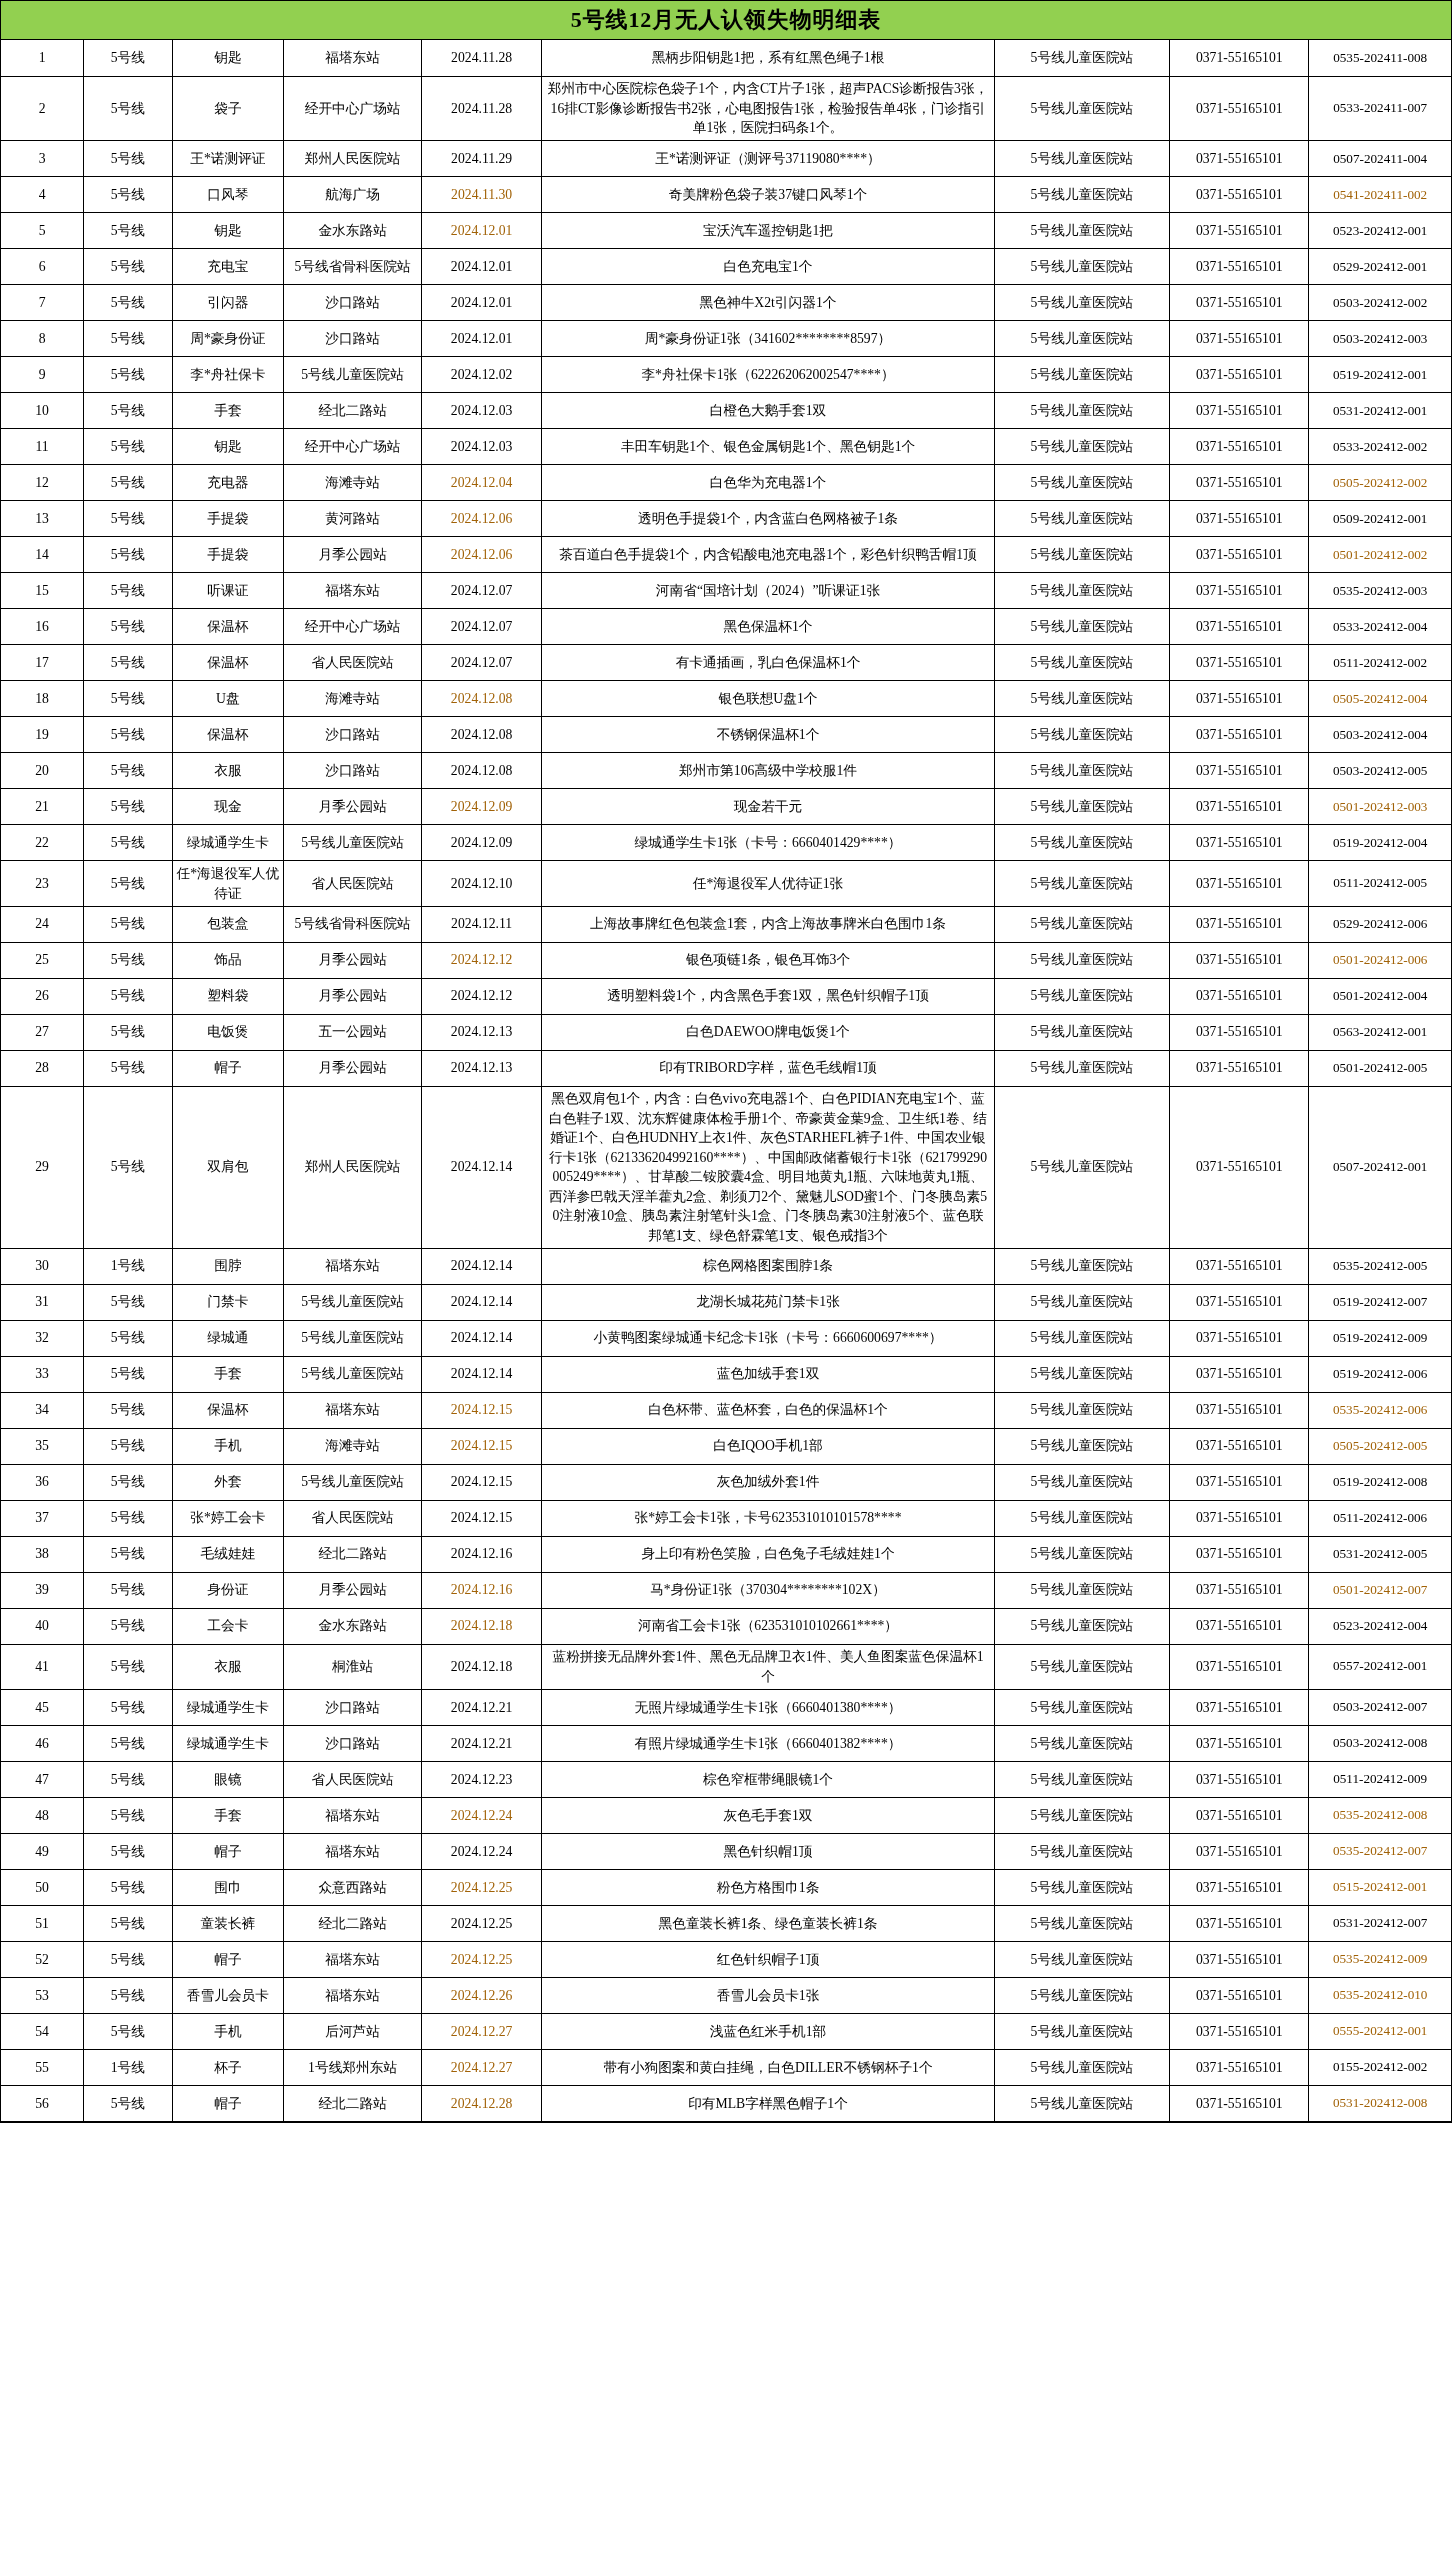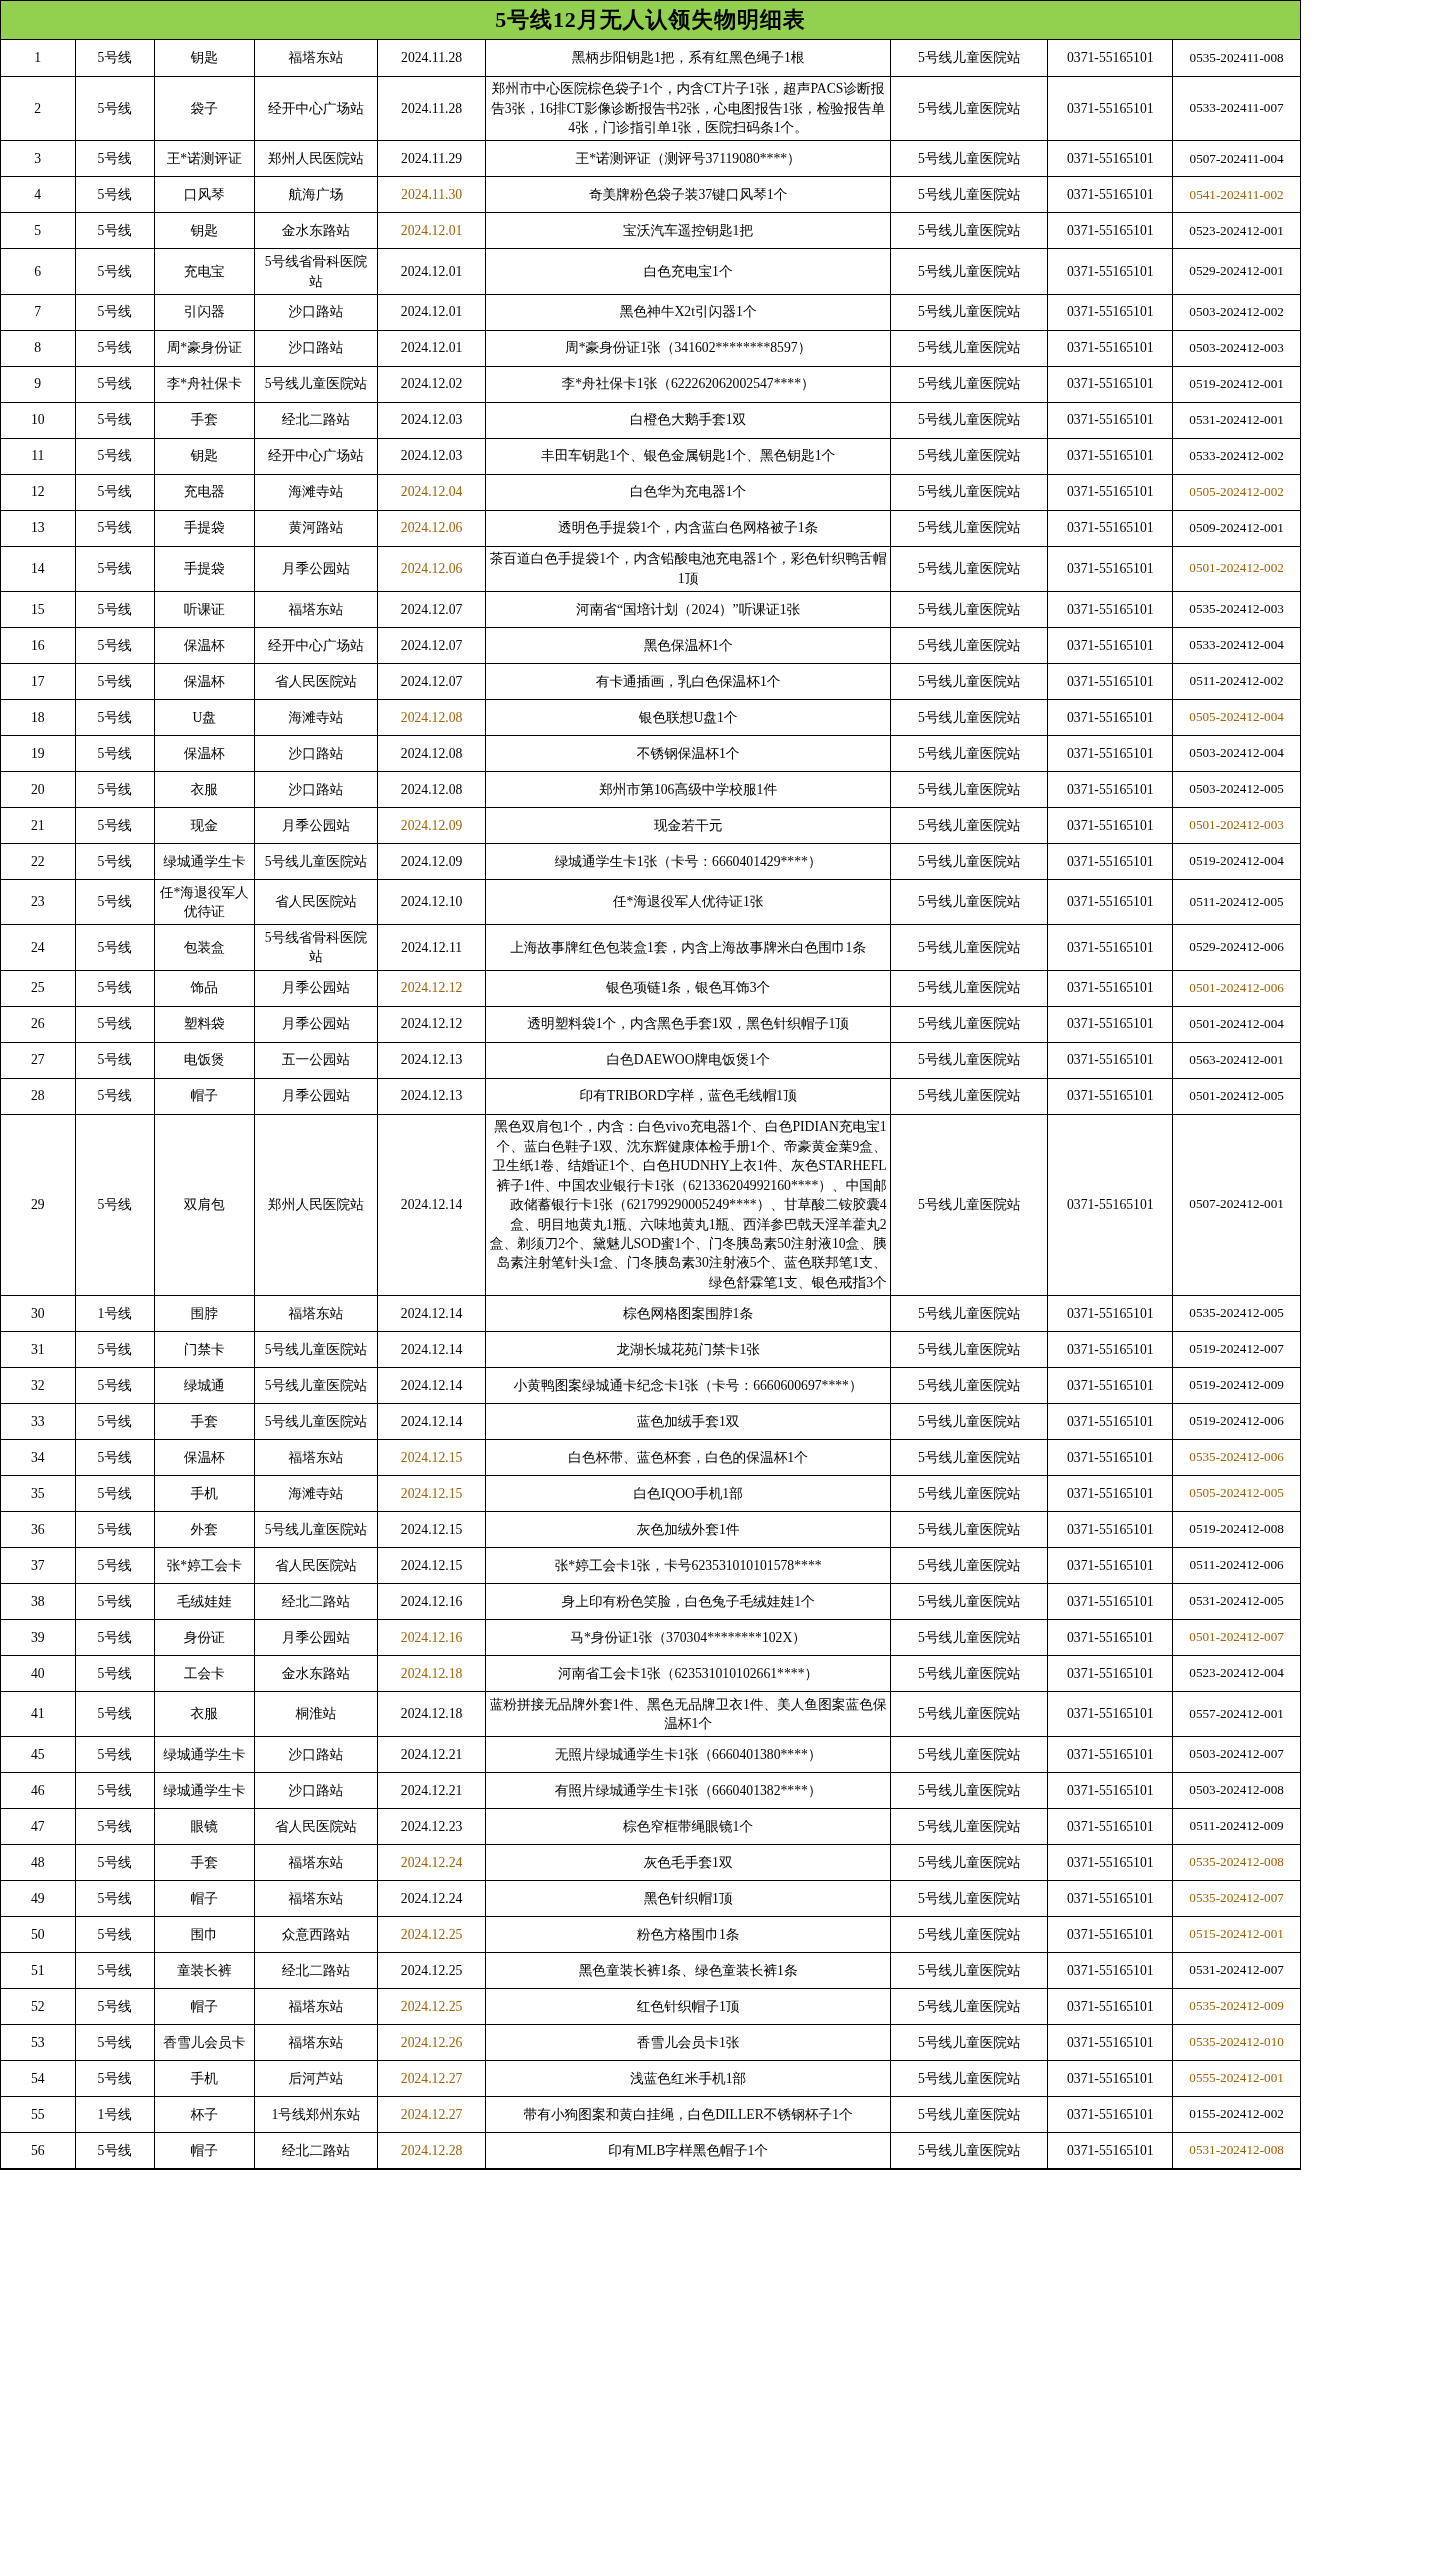"5号线12月无人认领失物明细表" .sheet { width: 1301px -> 1452px }
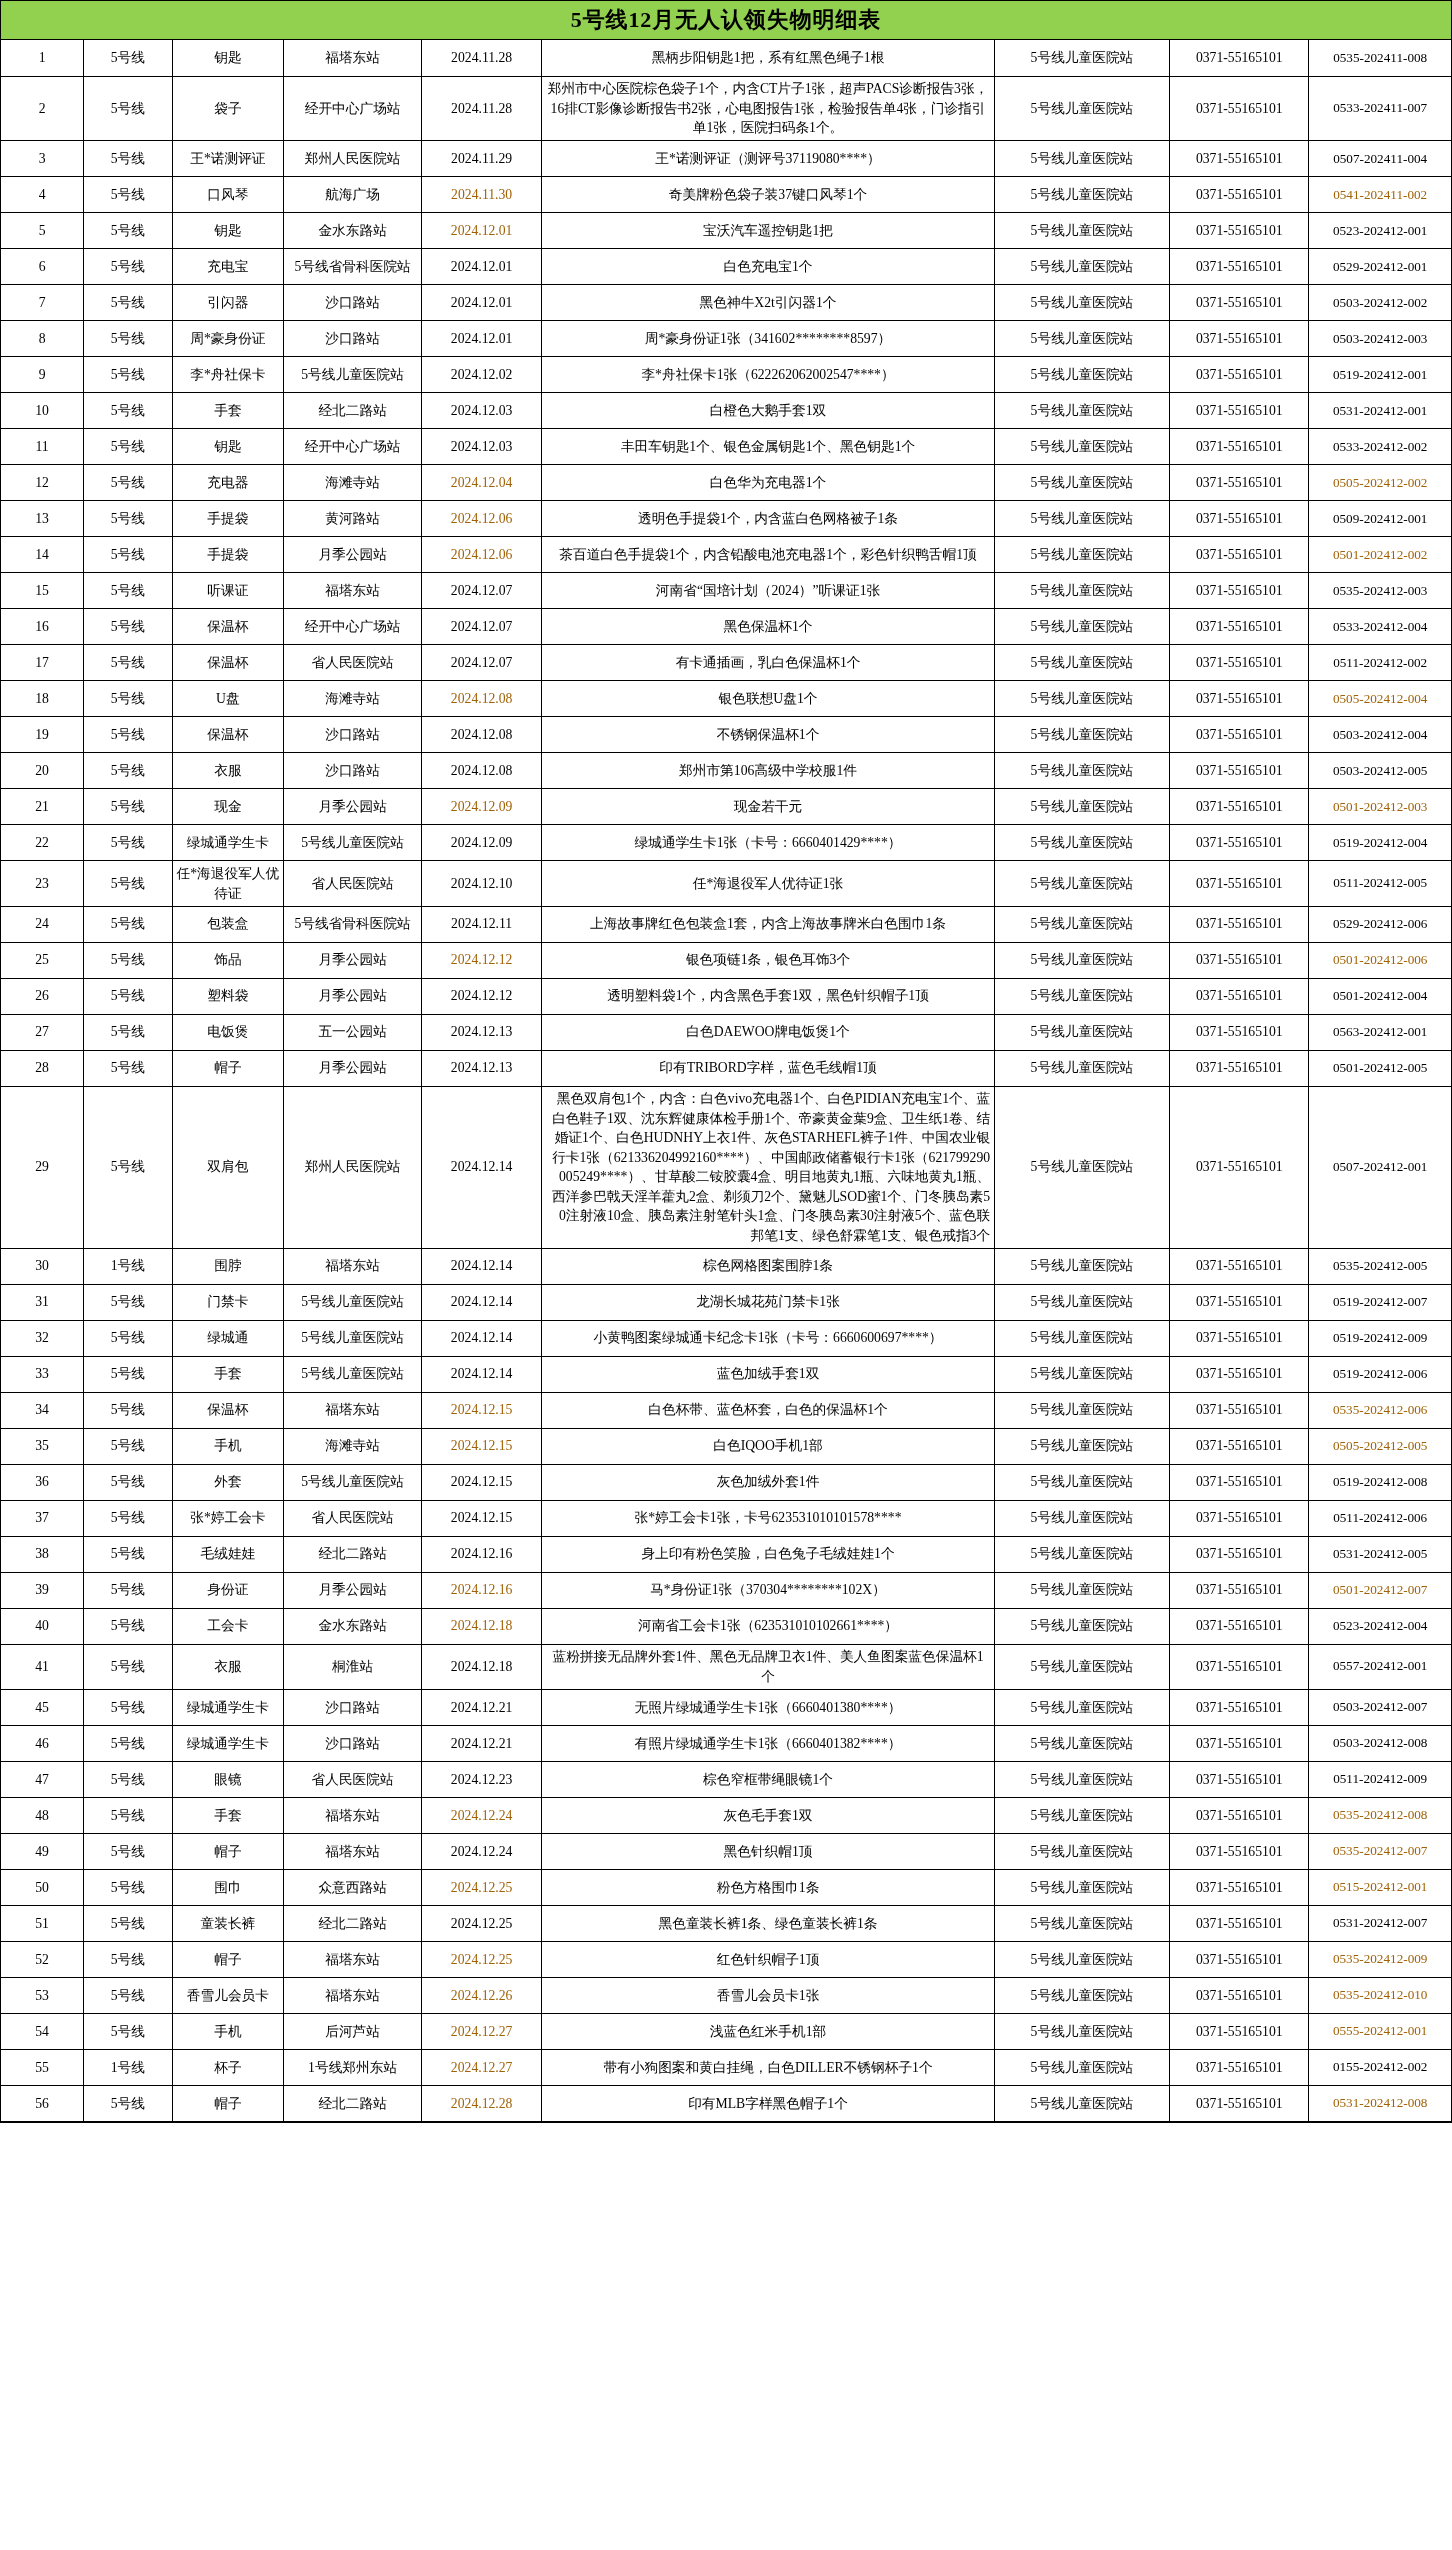"黑色双肩包1个，内含：白色vivo充电器1个、白色PIDIAN充电宝1个、蓝白色" td.desc.left { text-align: right -> center }
